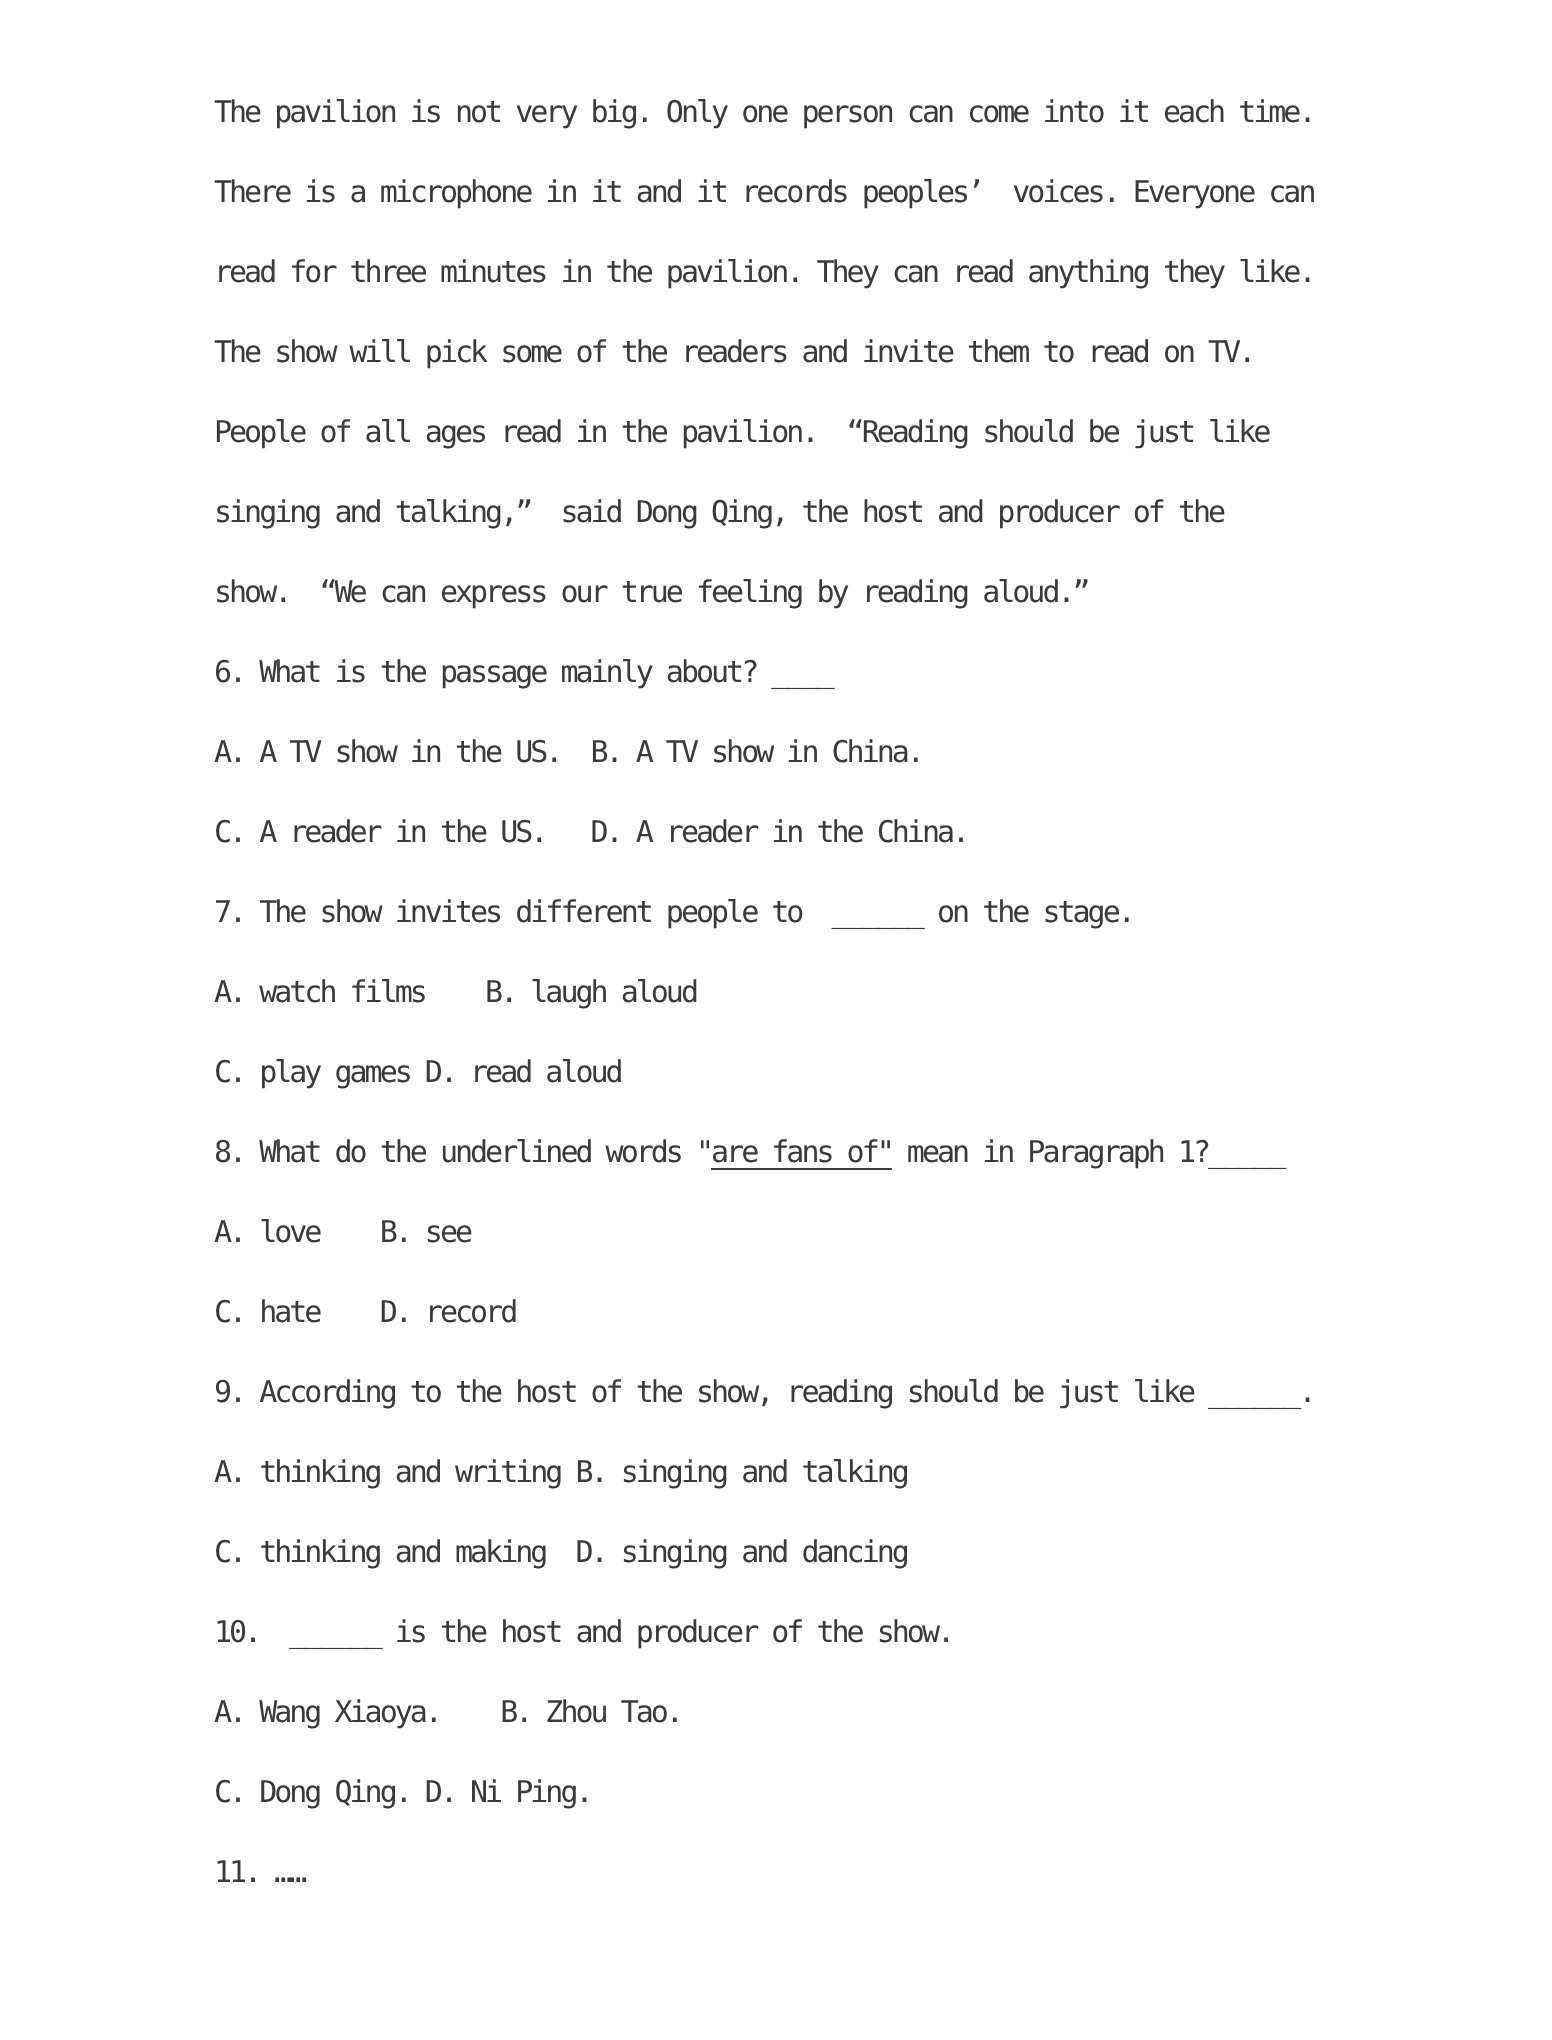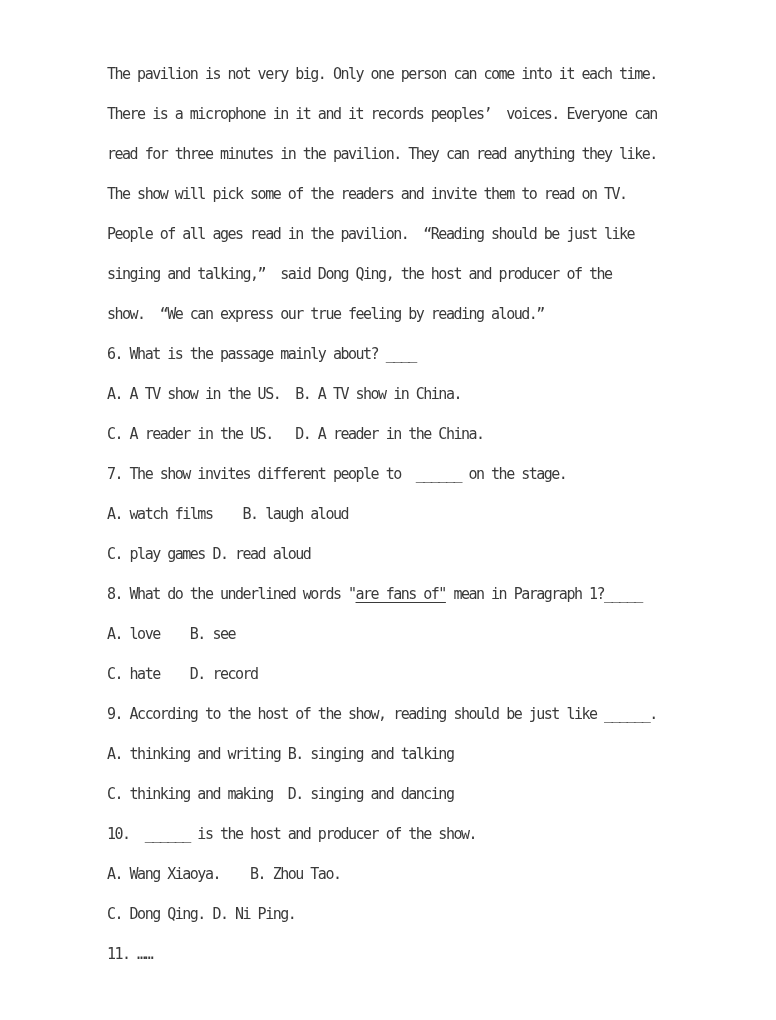"The pavilion is not very" .doc { top: 54px -> 36px }
